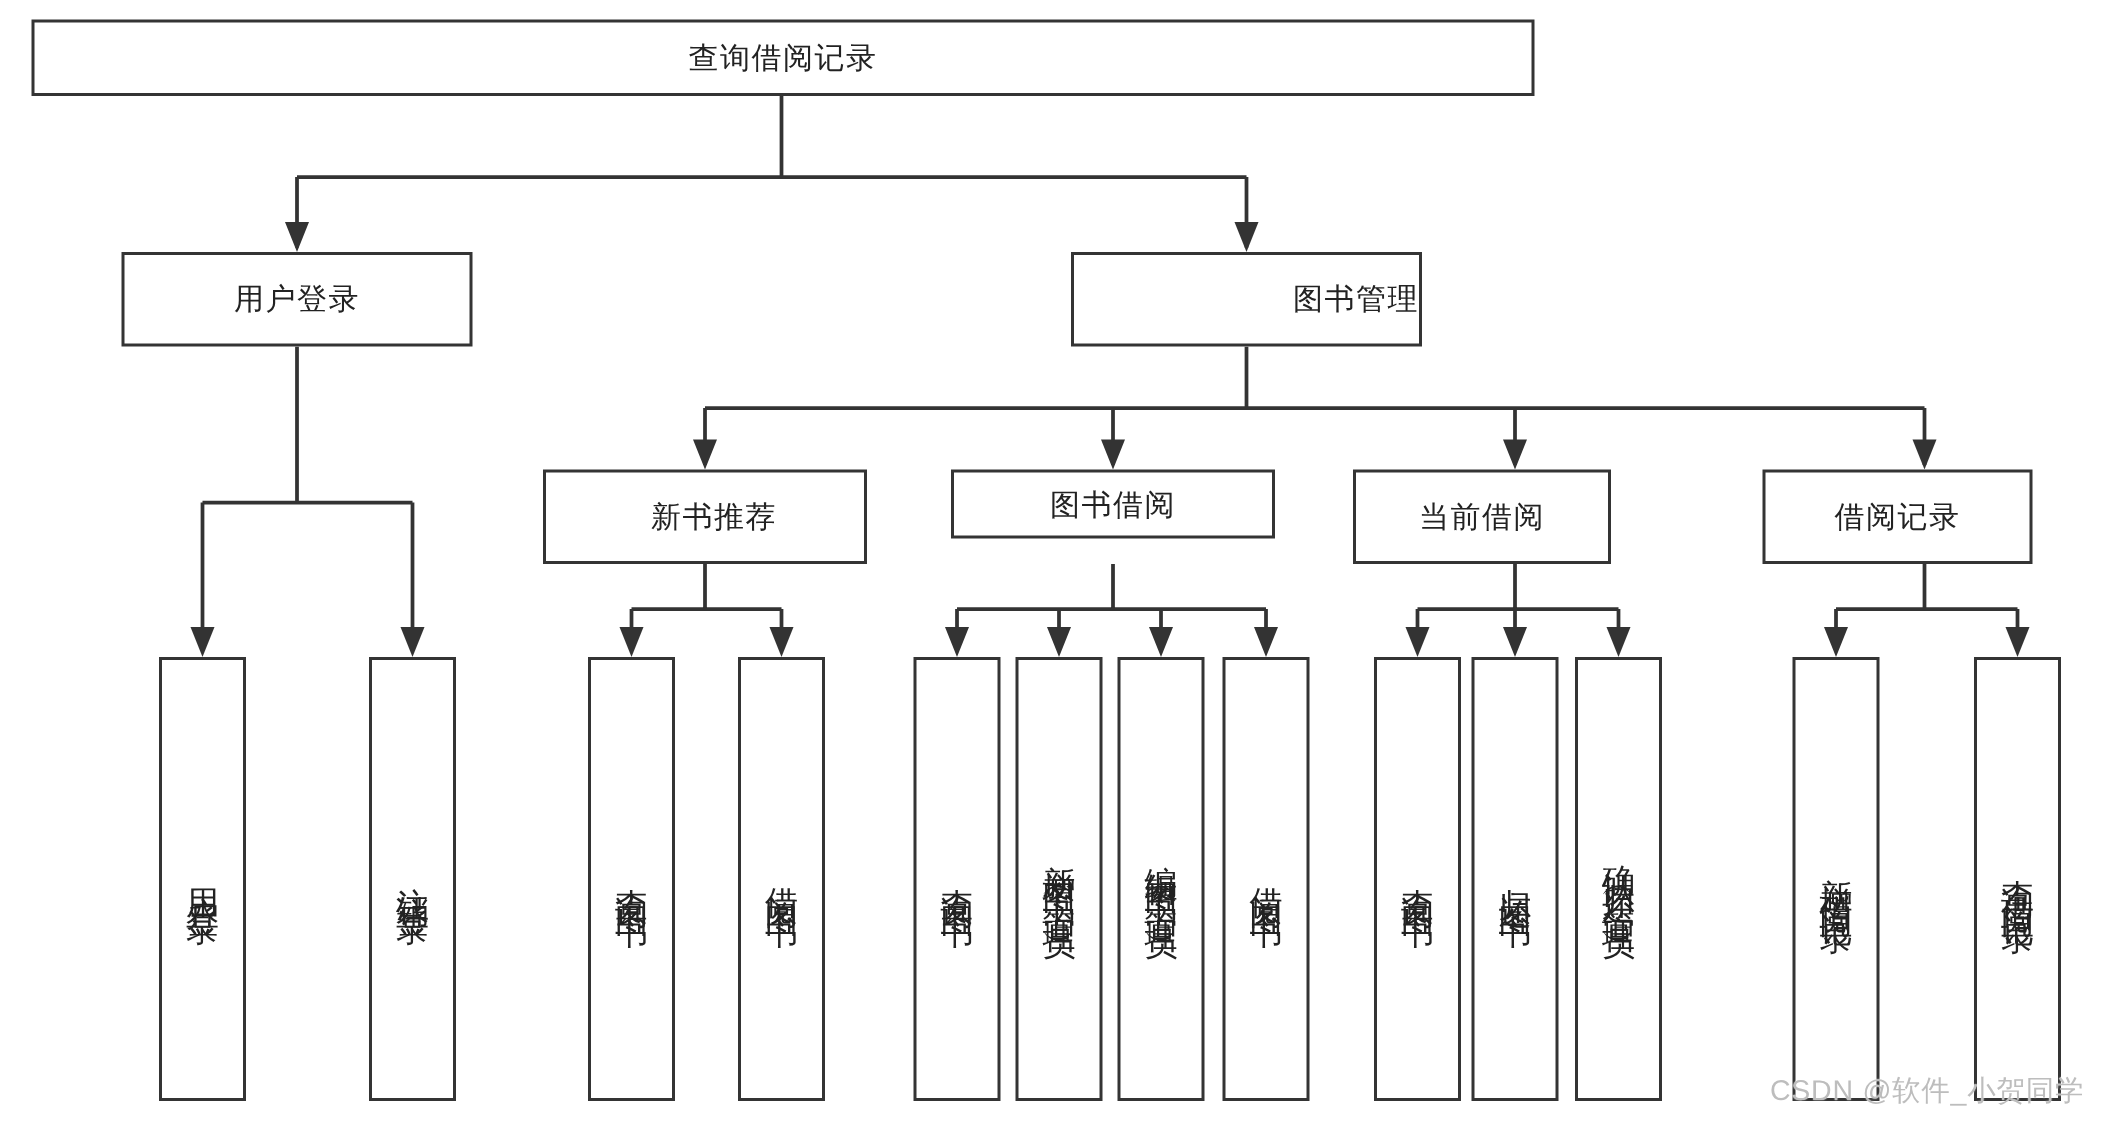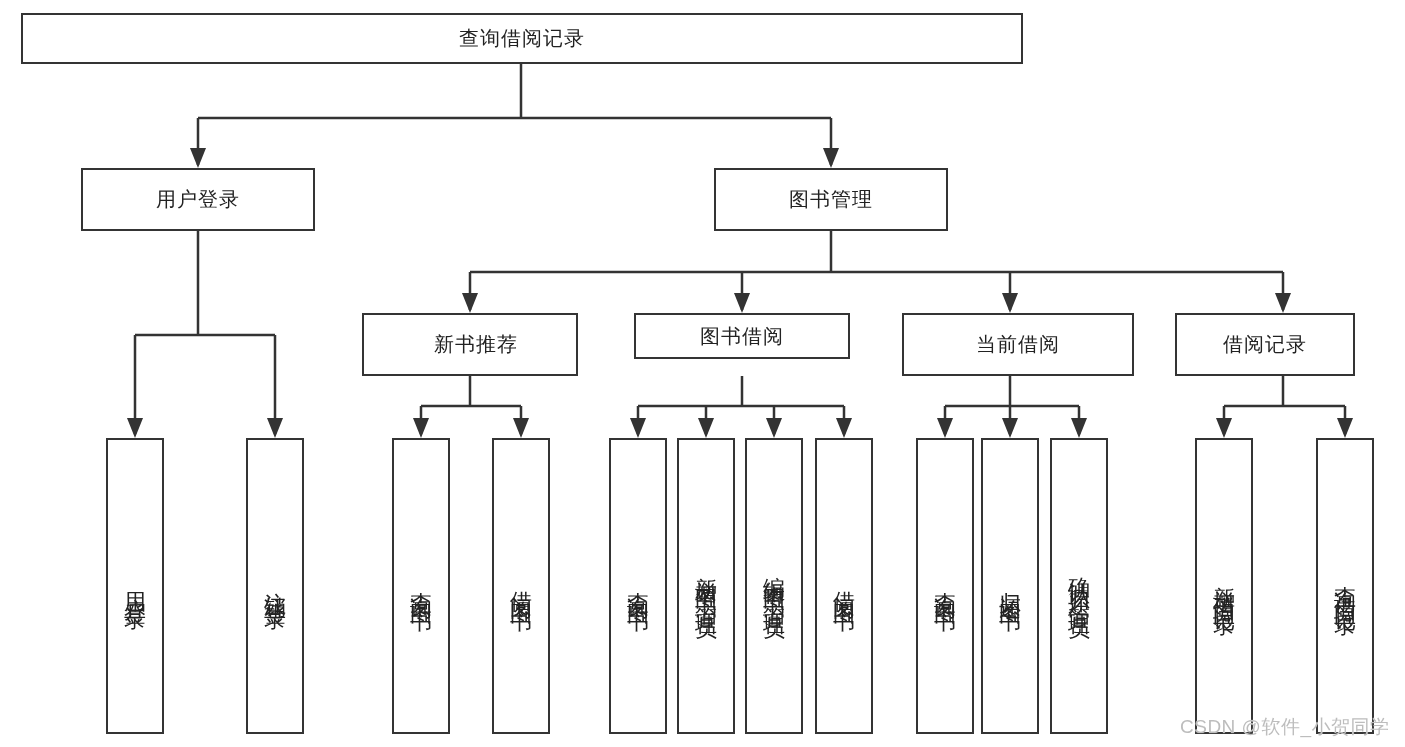"图书管理" div.node { justify-content: none -> flex-end }
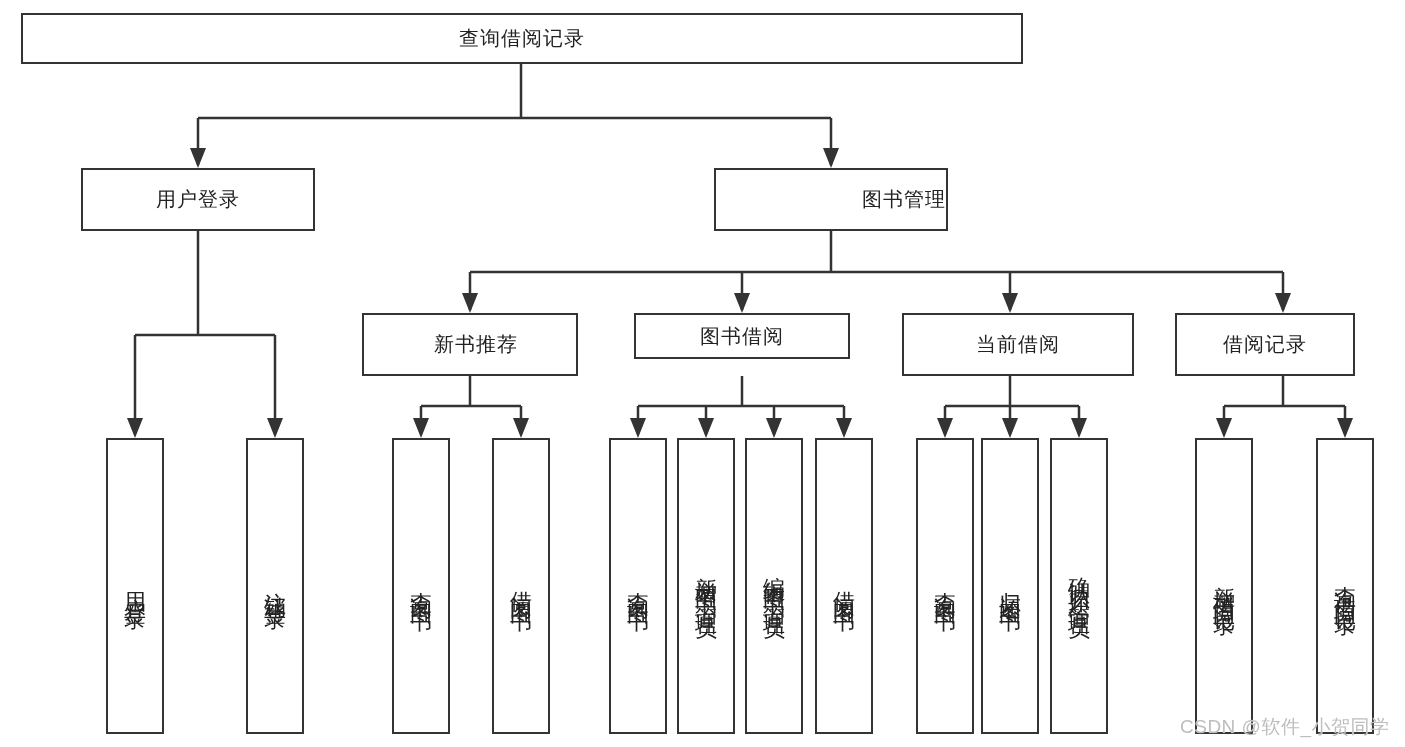"当前借阅" div.node { width: 232px -> 172px }
